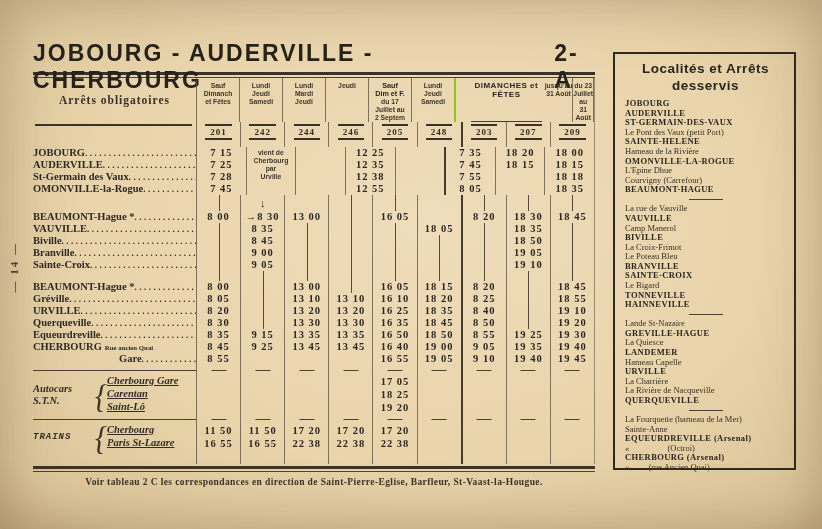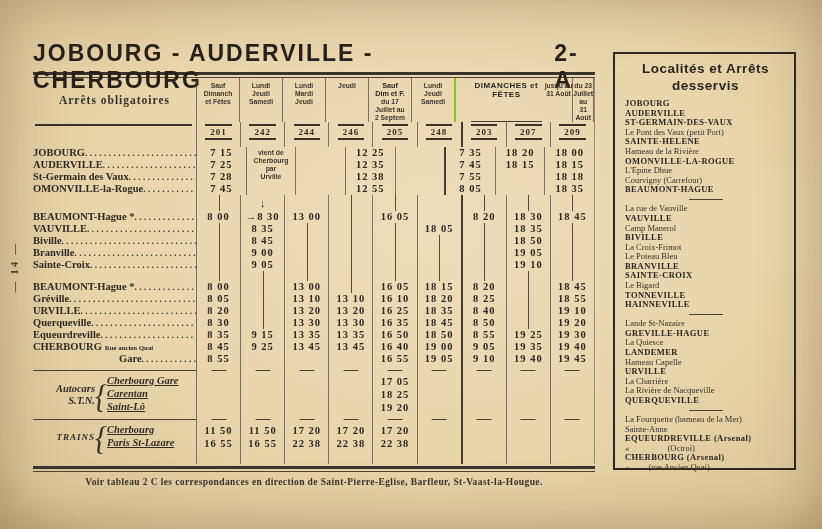"Autocars" .blk-name { text-align: right -> left }
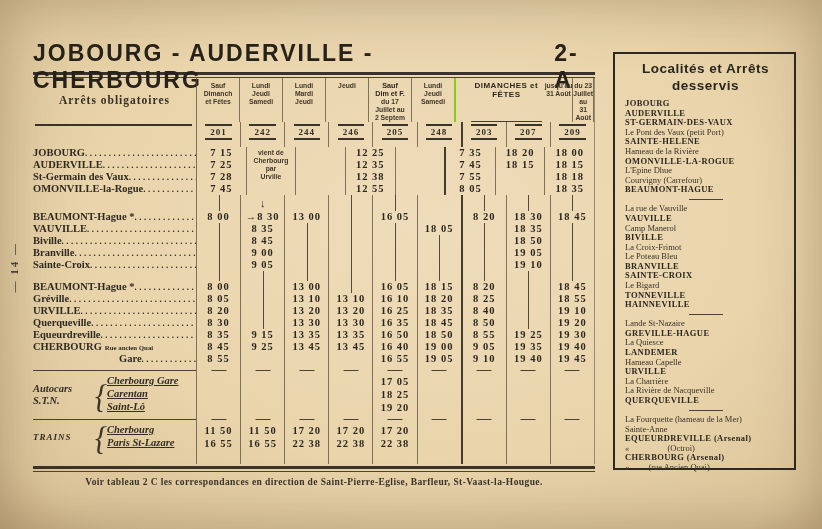"TRAINS" .blk-name.small { font-family: none -> Liberation Mono, monospace }
